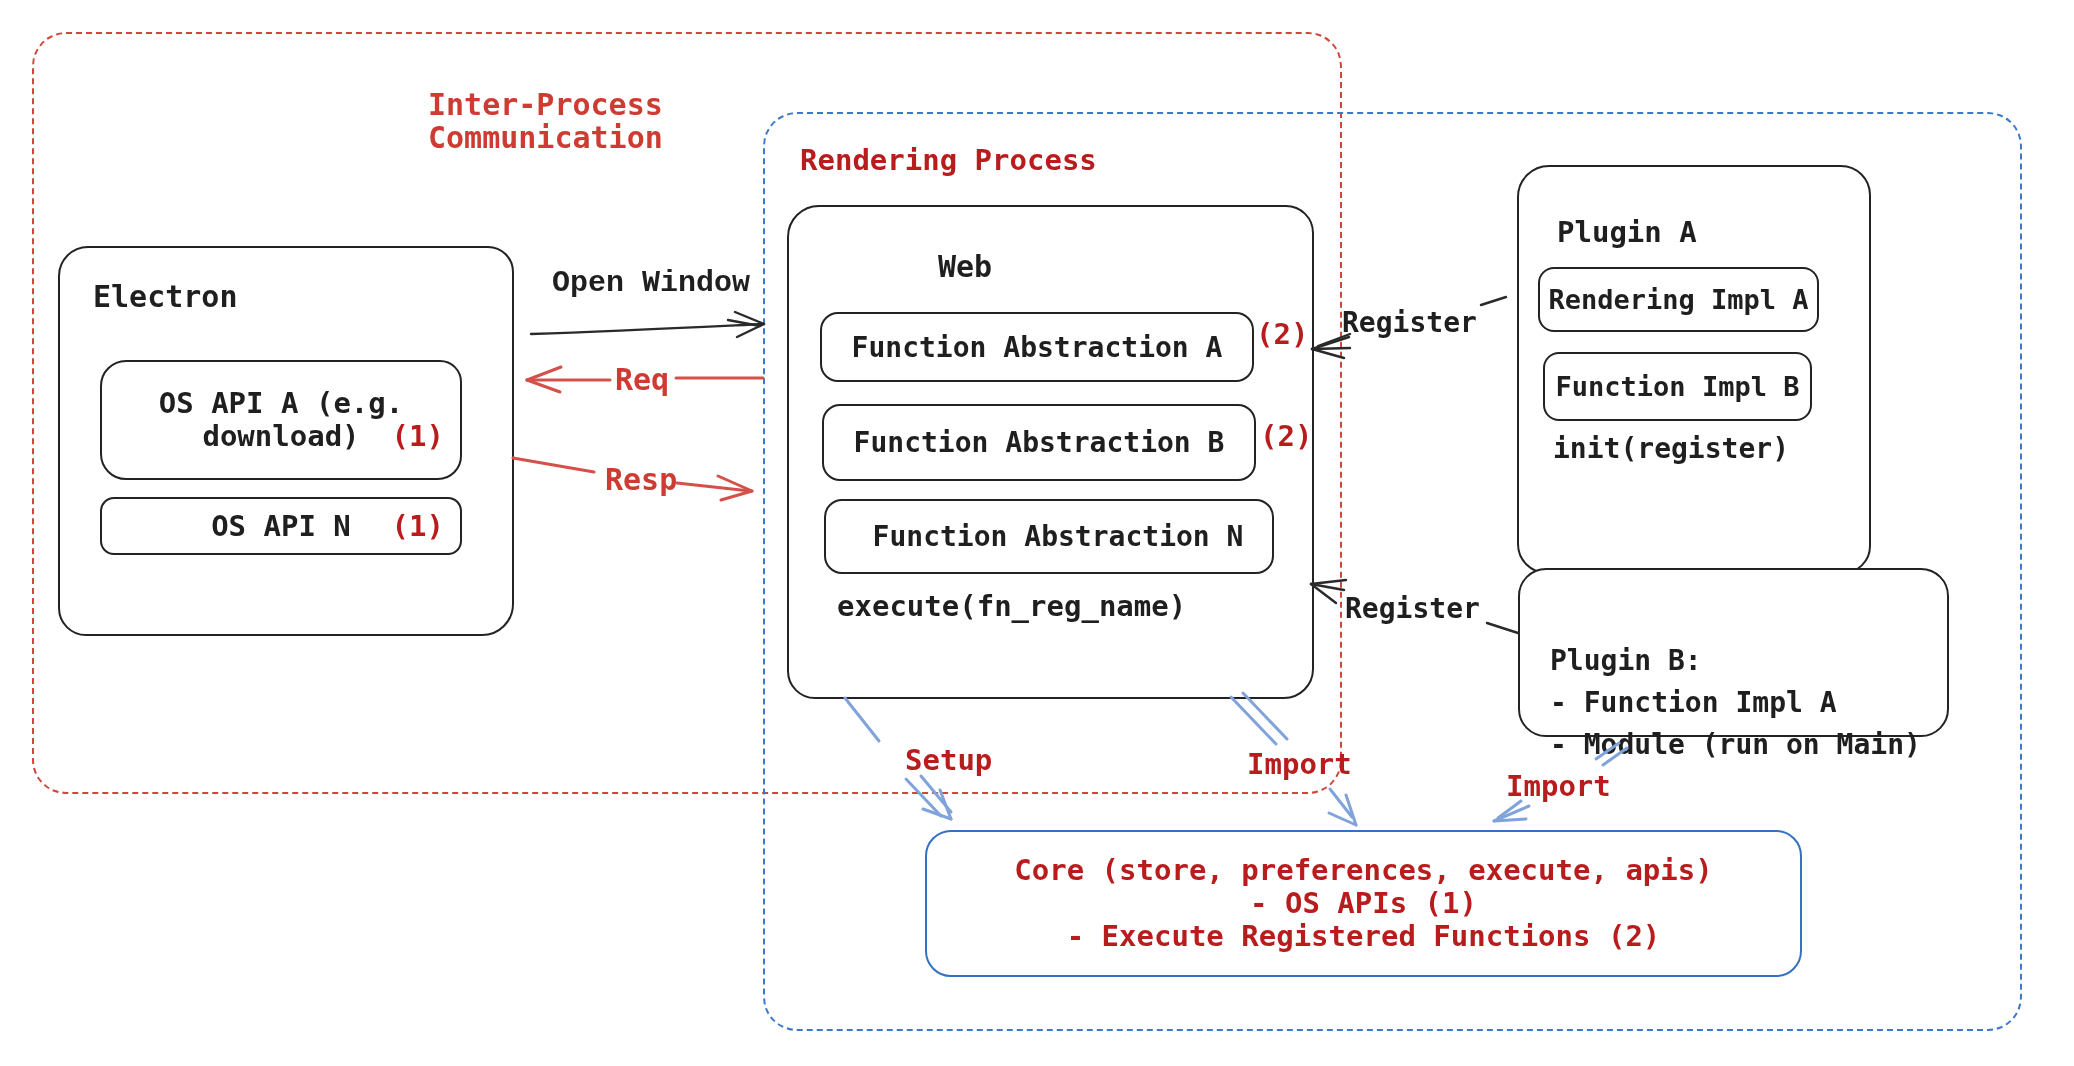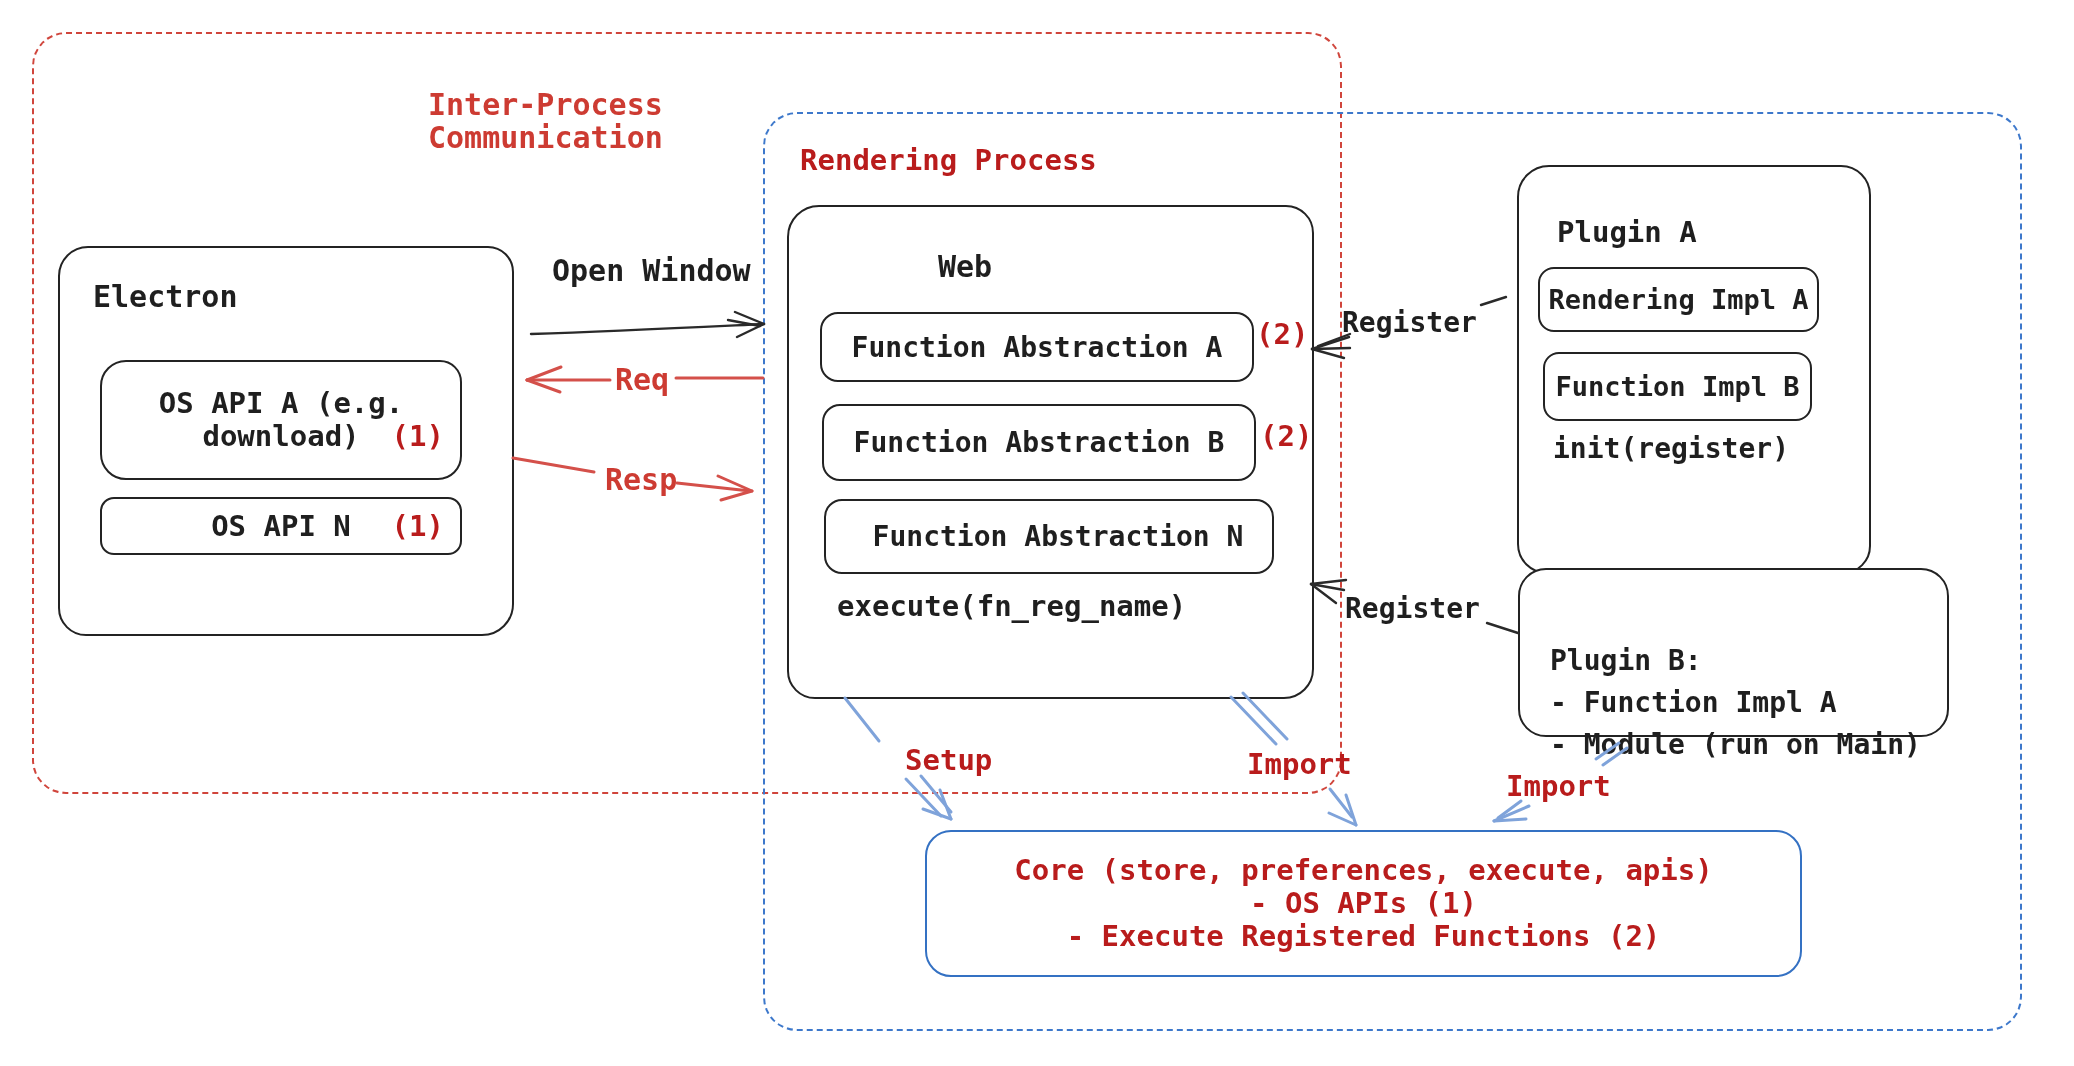"Open Window" div.abs { font-family: none -> Liberation Mono, monospace; top: 254px -> 266px }
